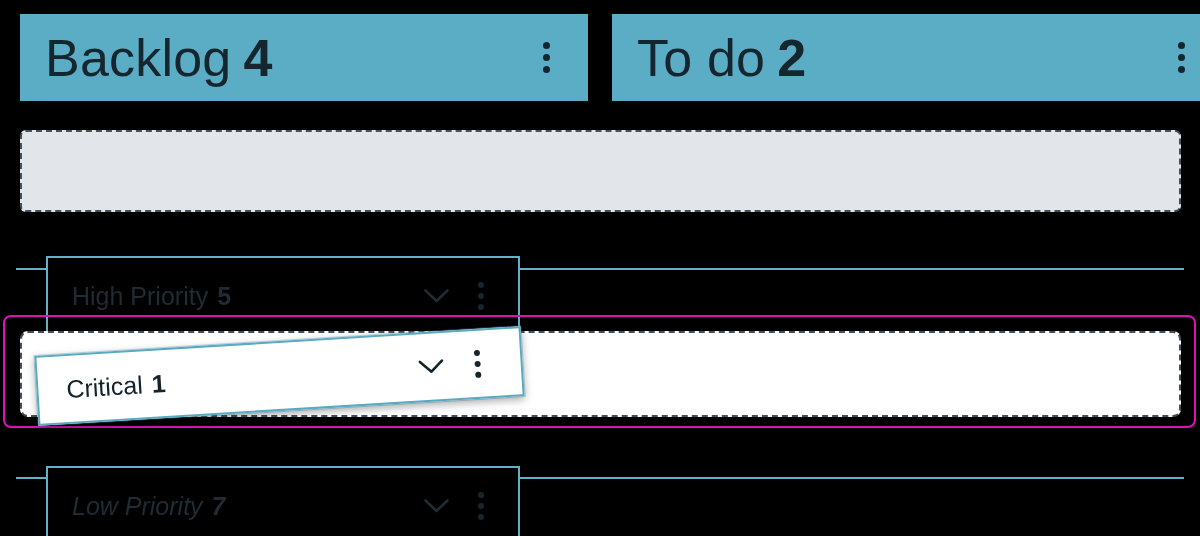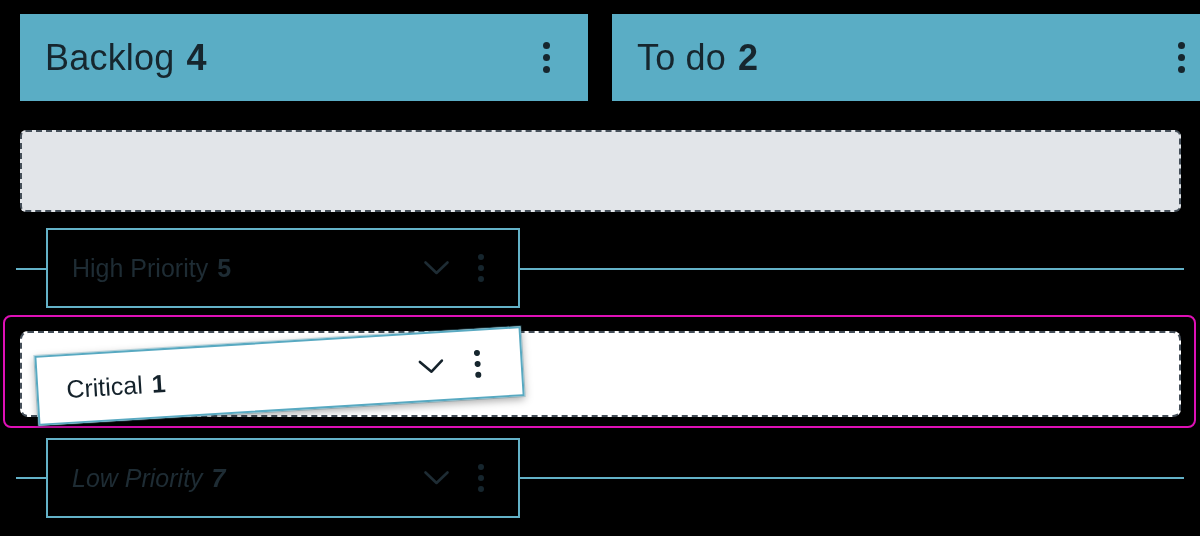"Backlog 4" .col-title { font-size: 36px -> 52px }
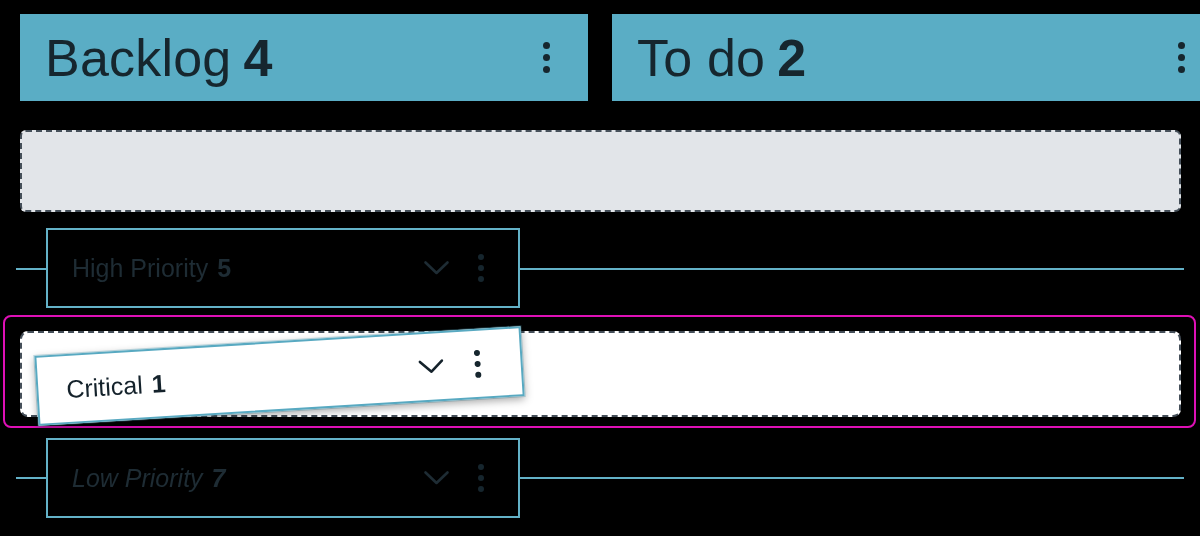"High Priority 5" .lane-pill { margin-top: none -> 28px }
